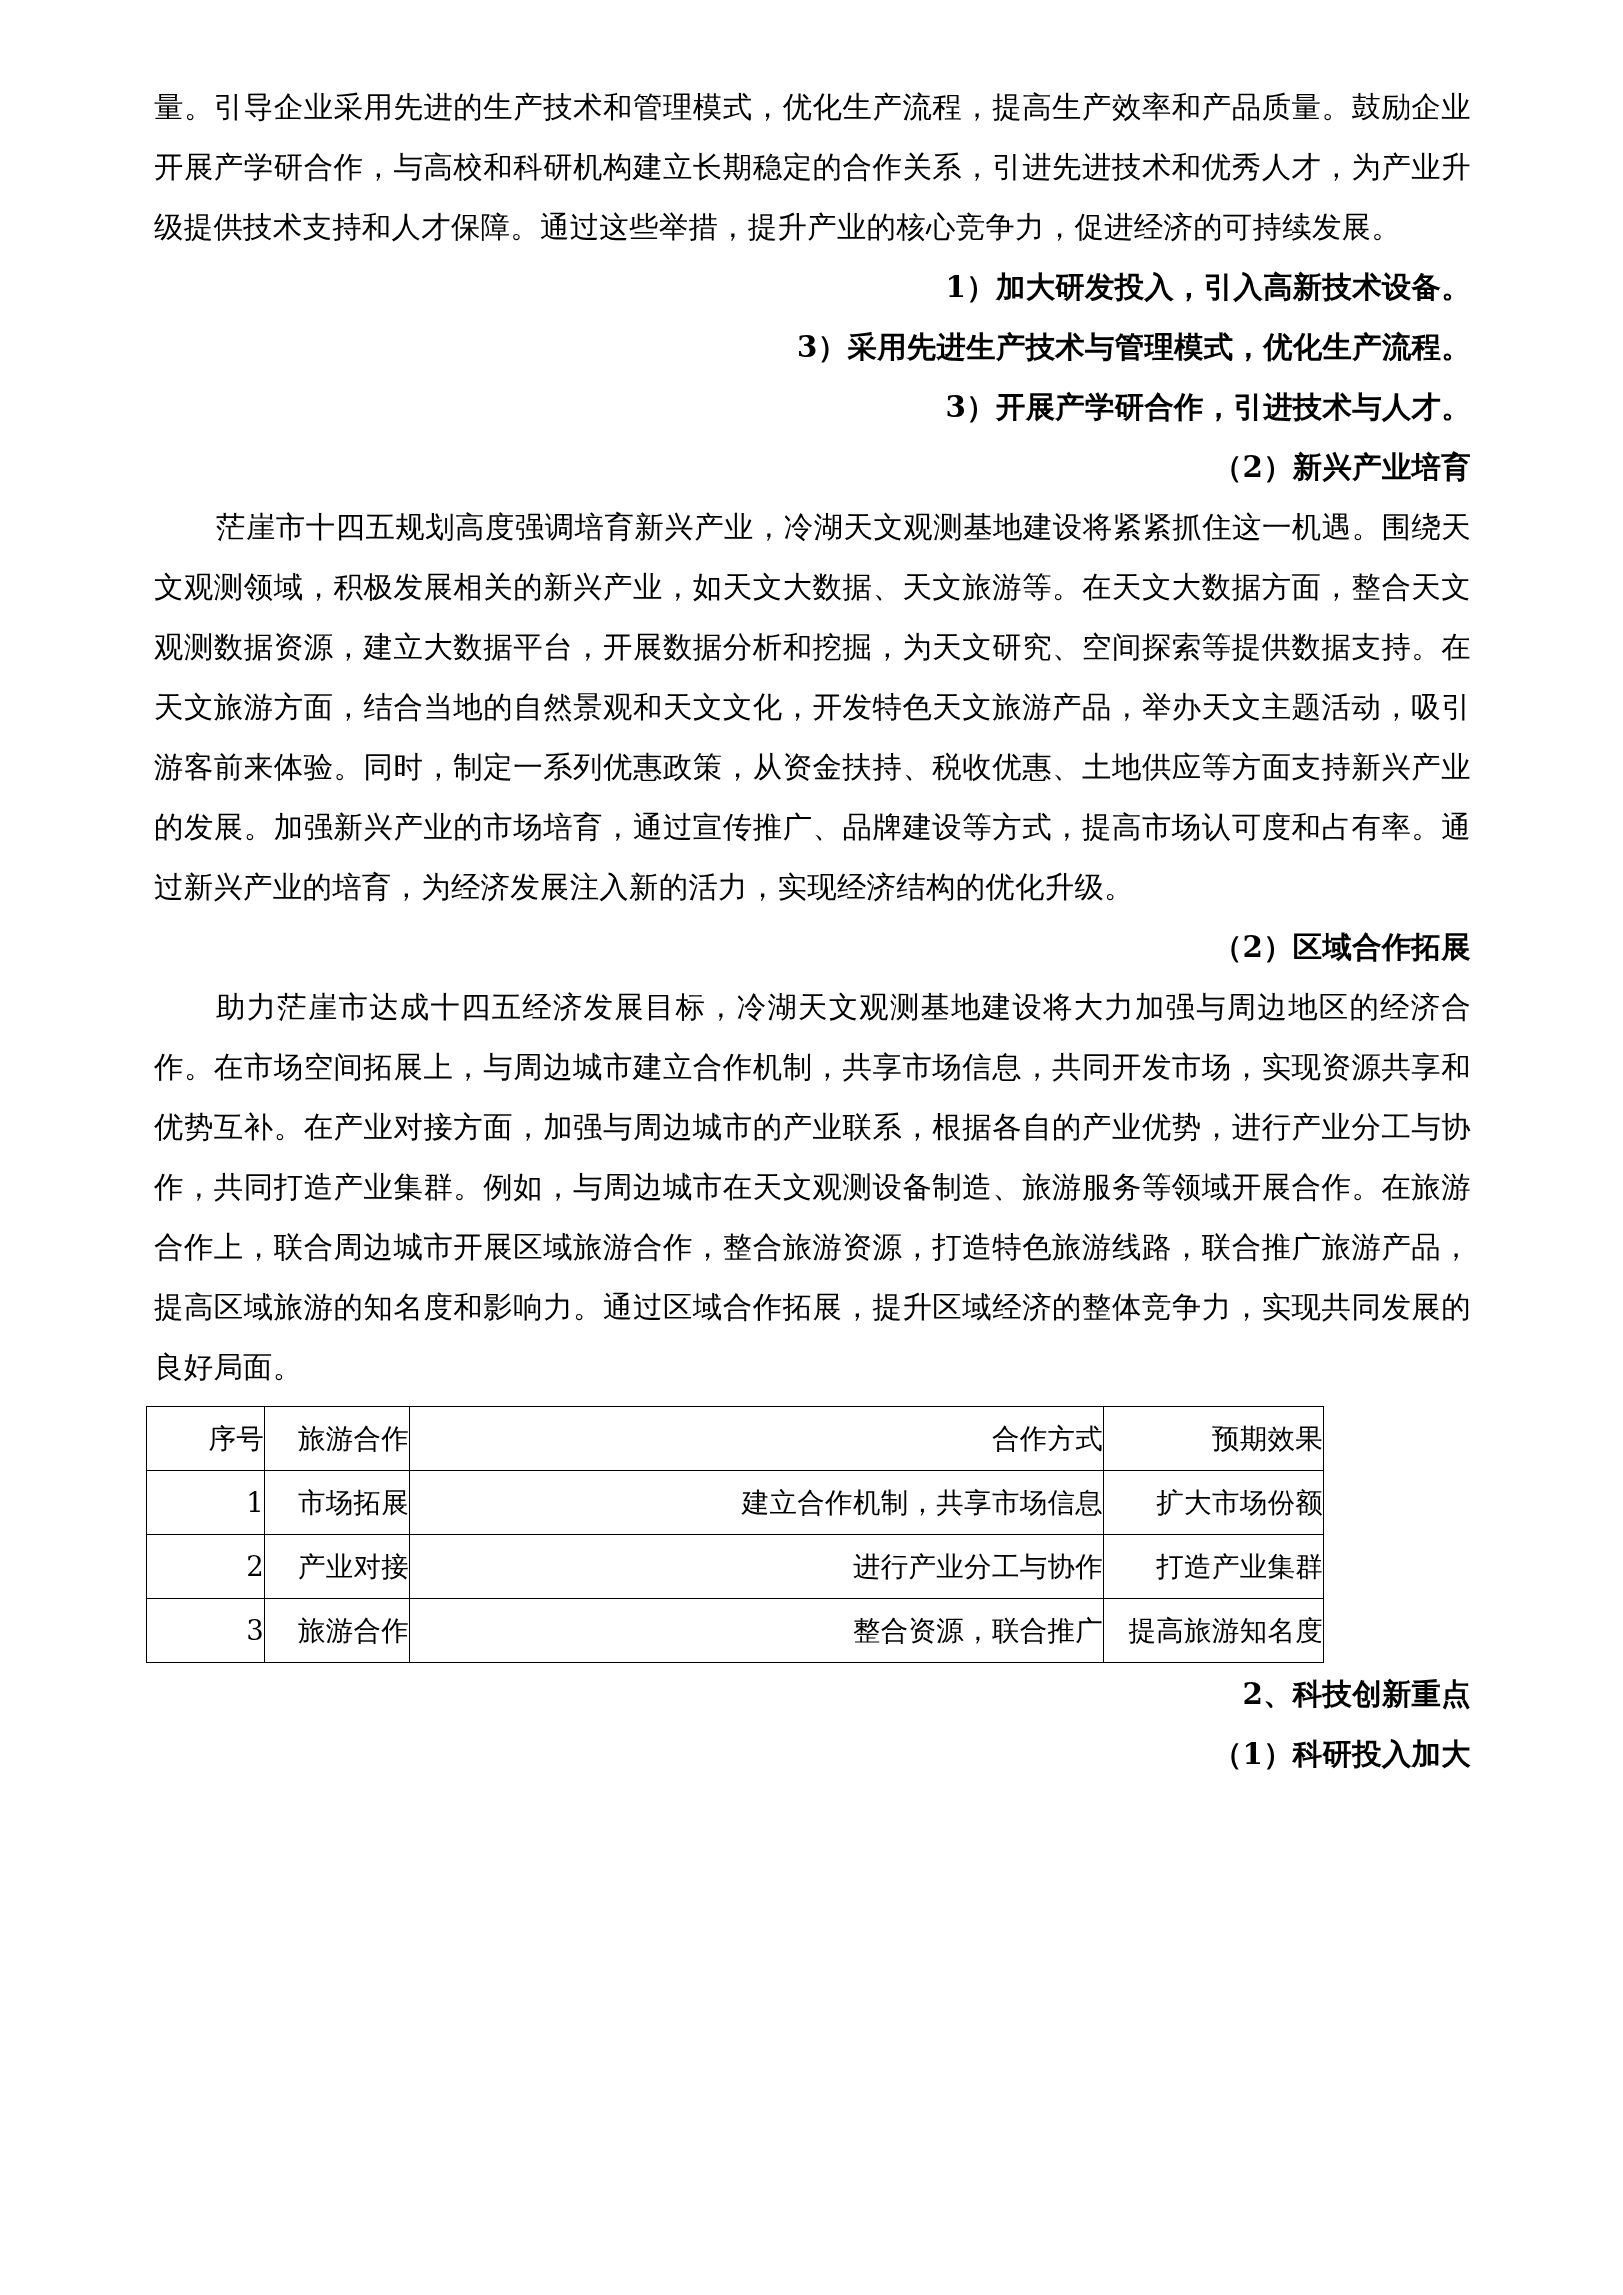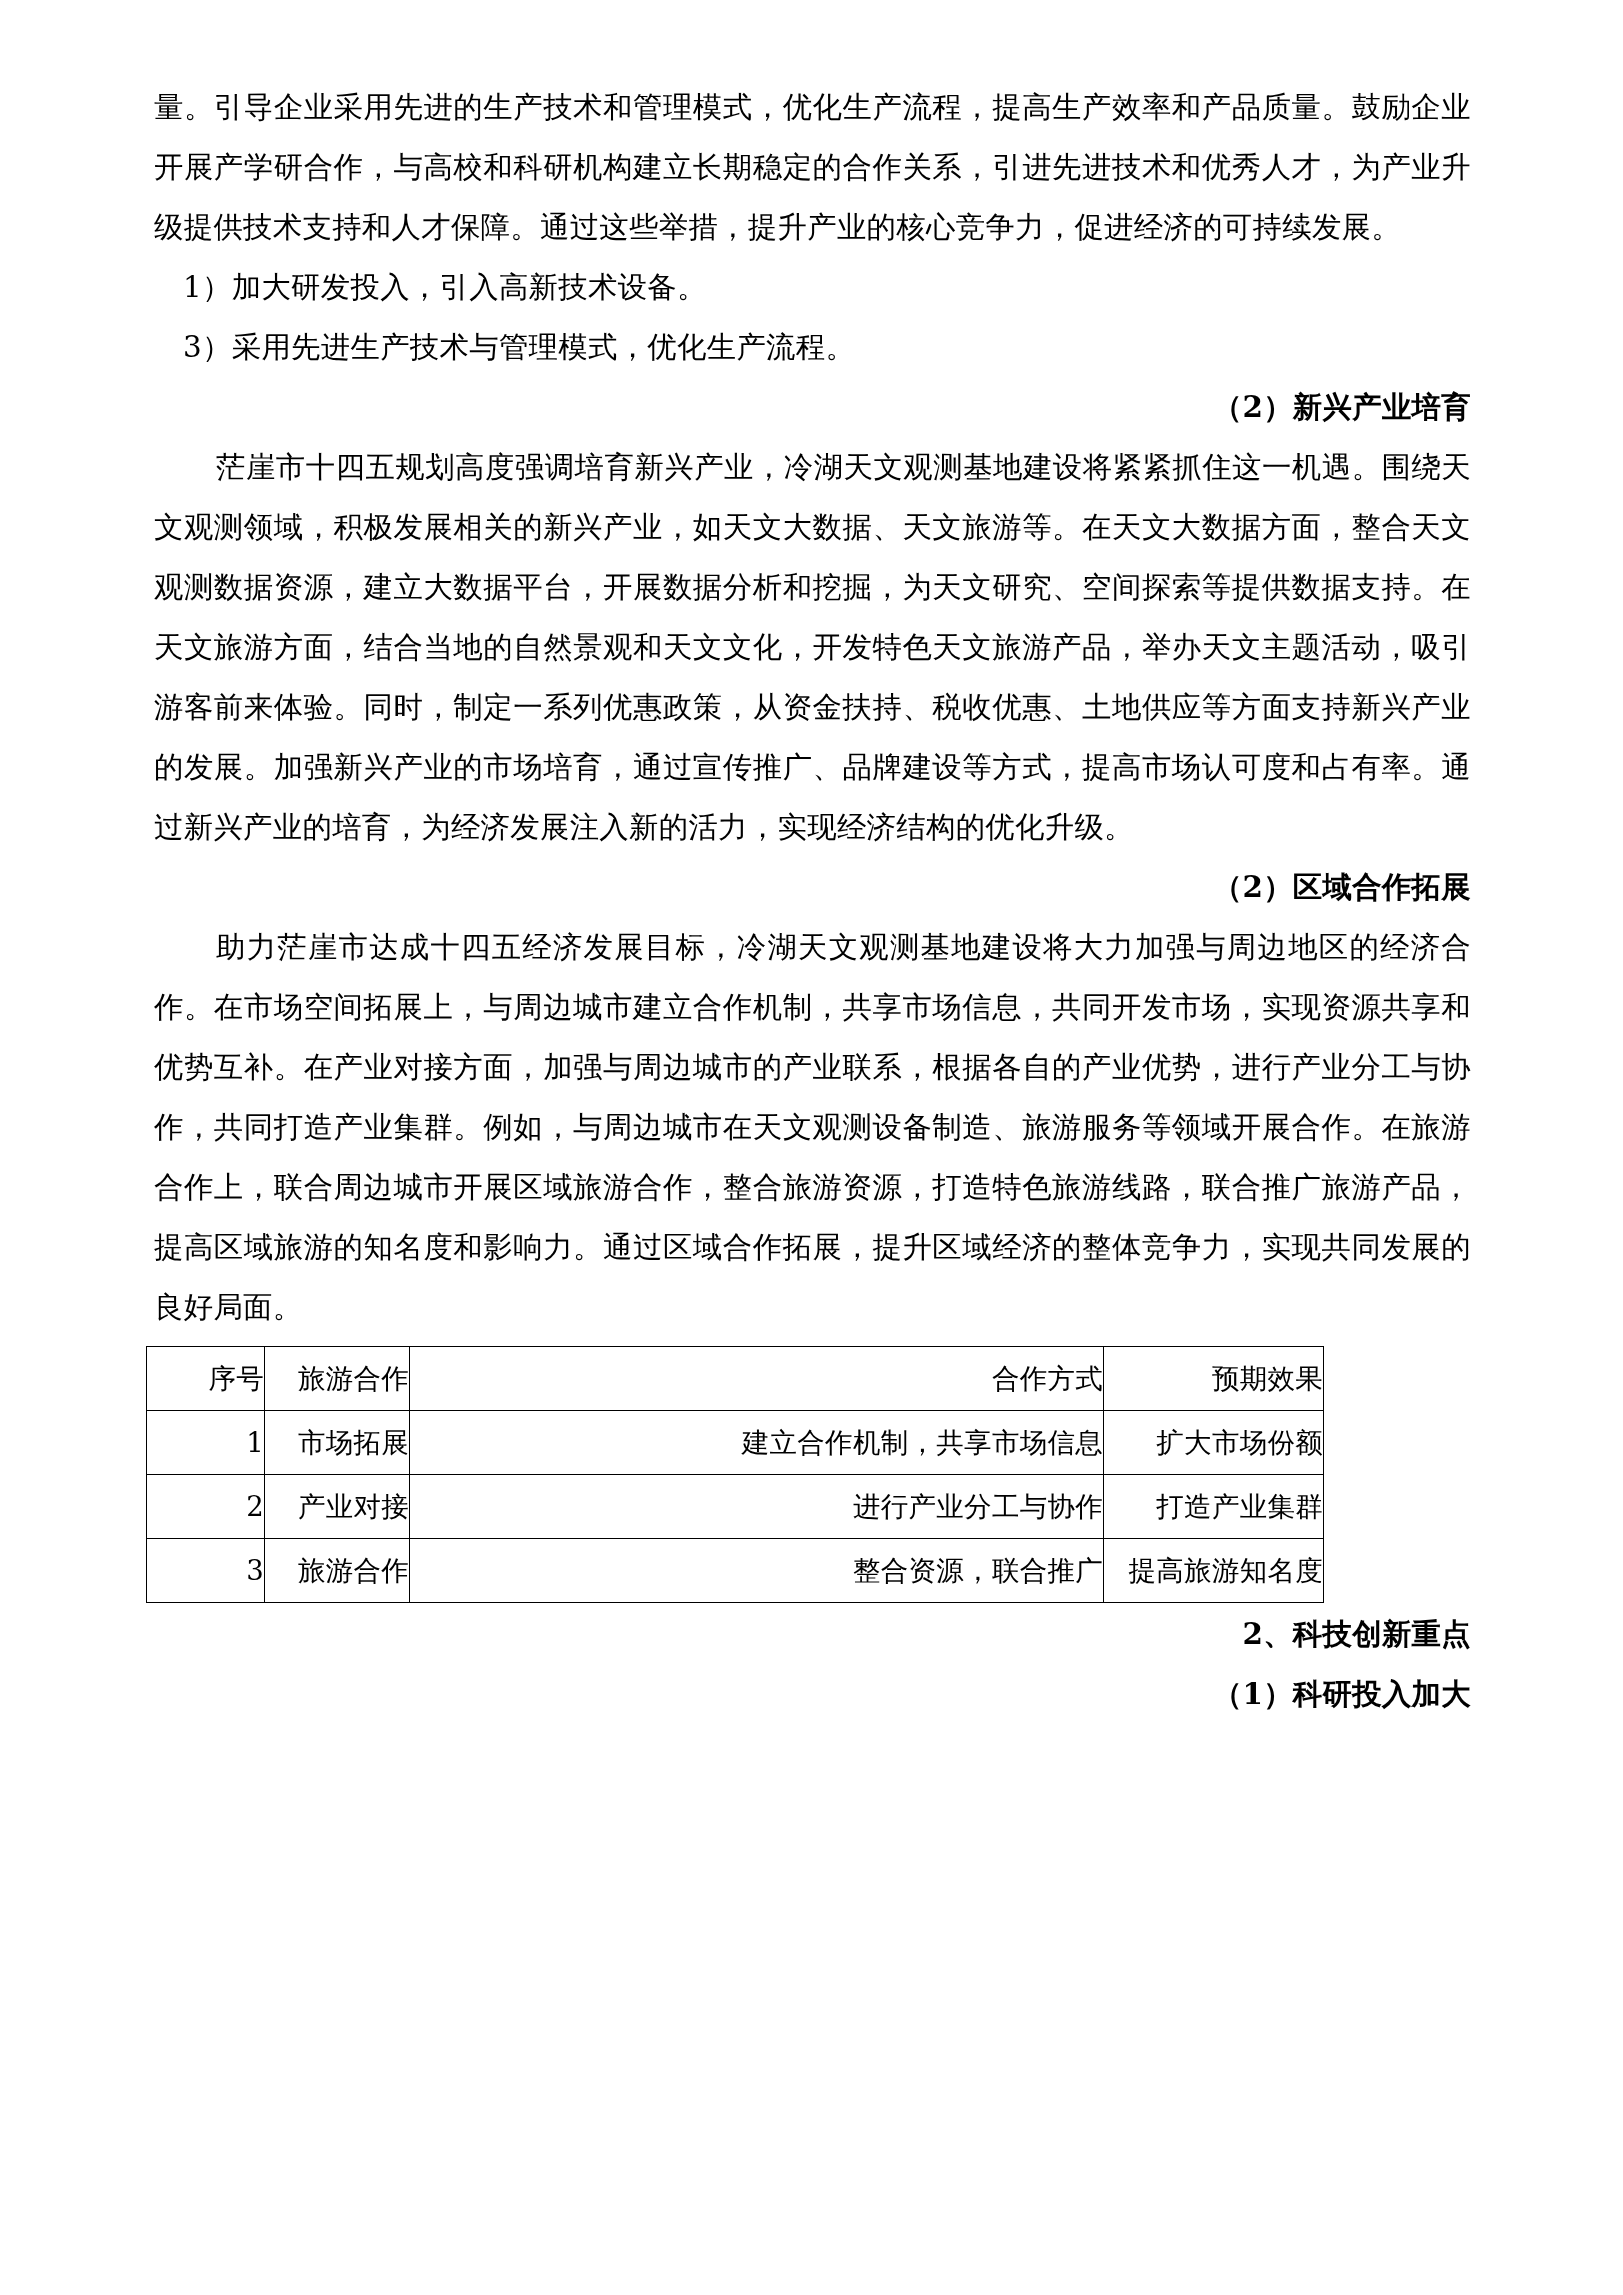"1）加大研发投入，引入高新技术设备。" .listitem { font-weight: none -> bold; text-align: left -> right }
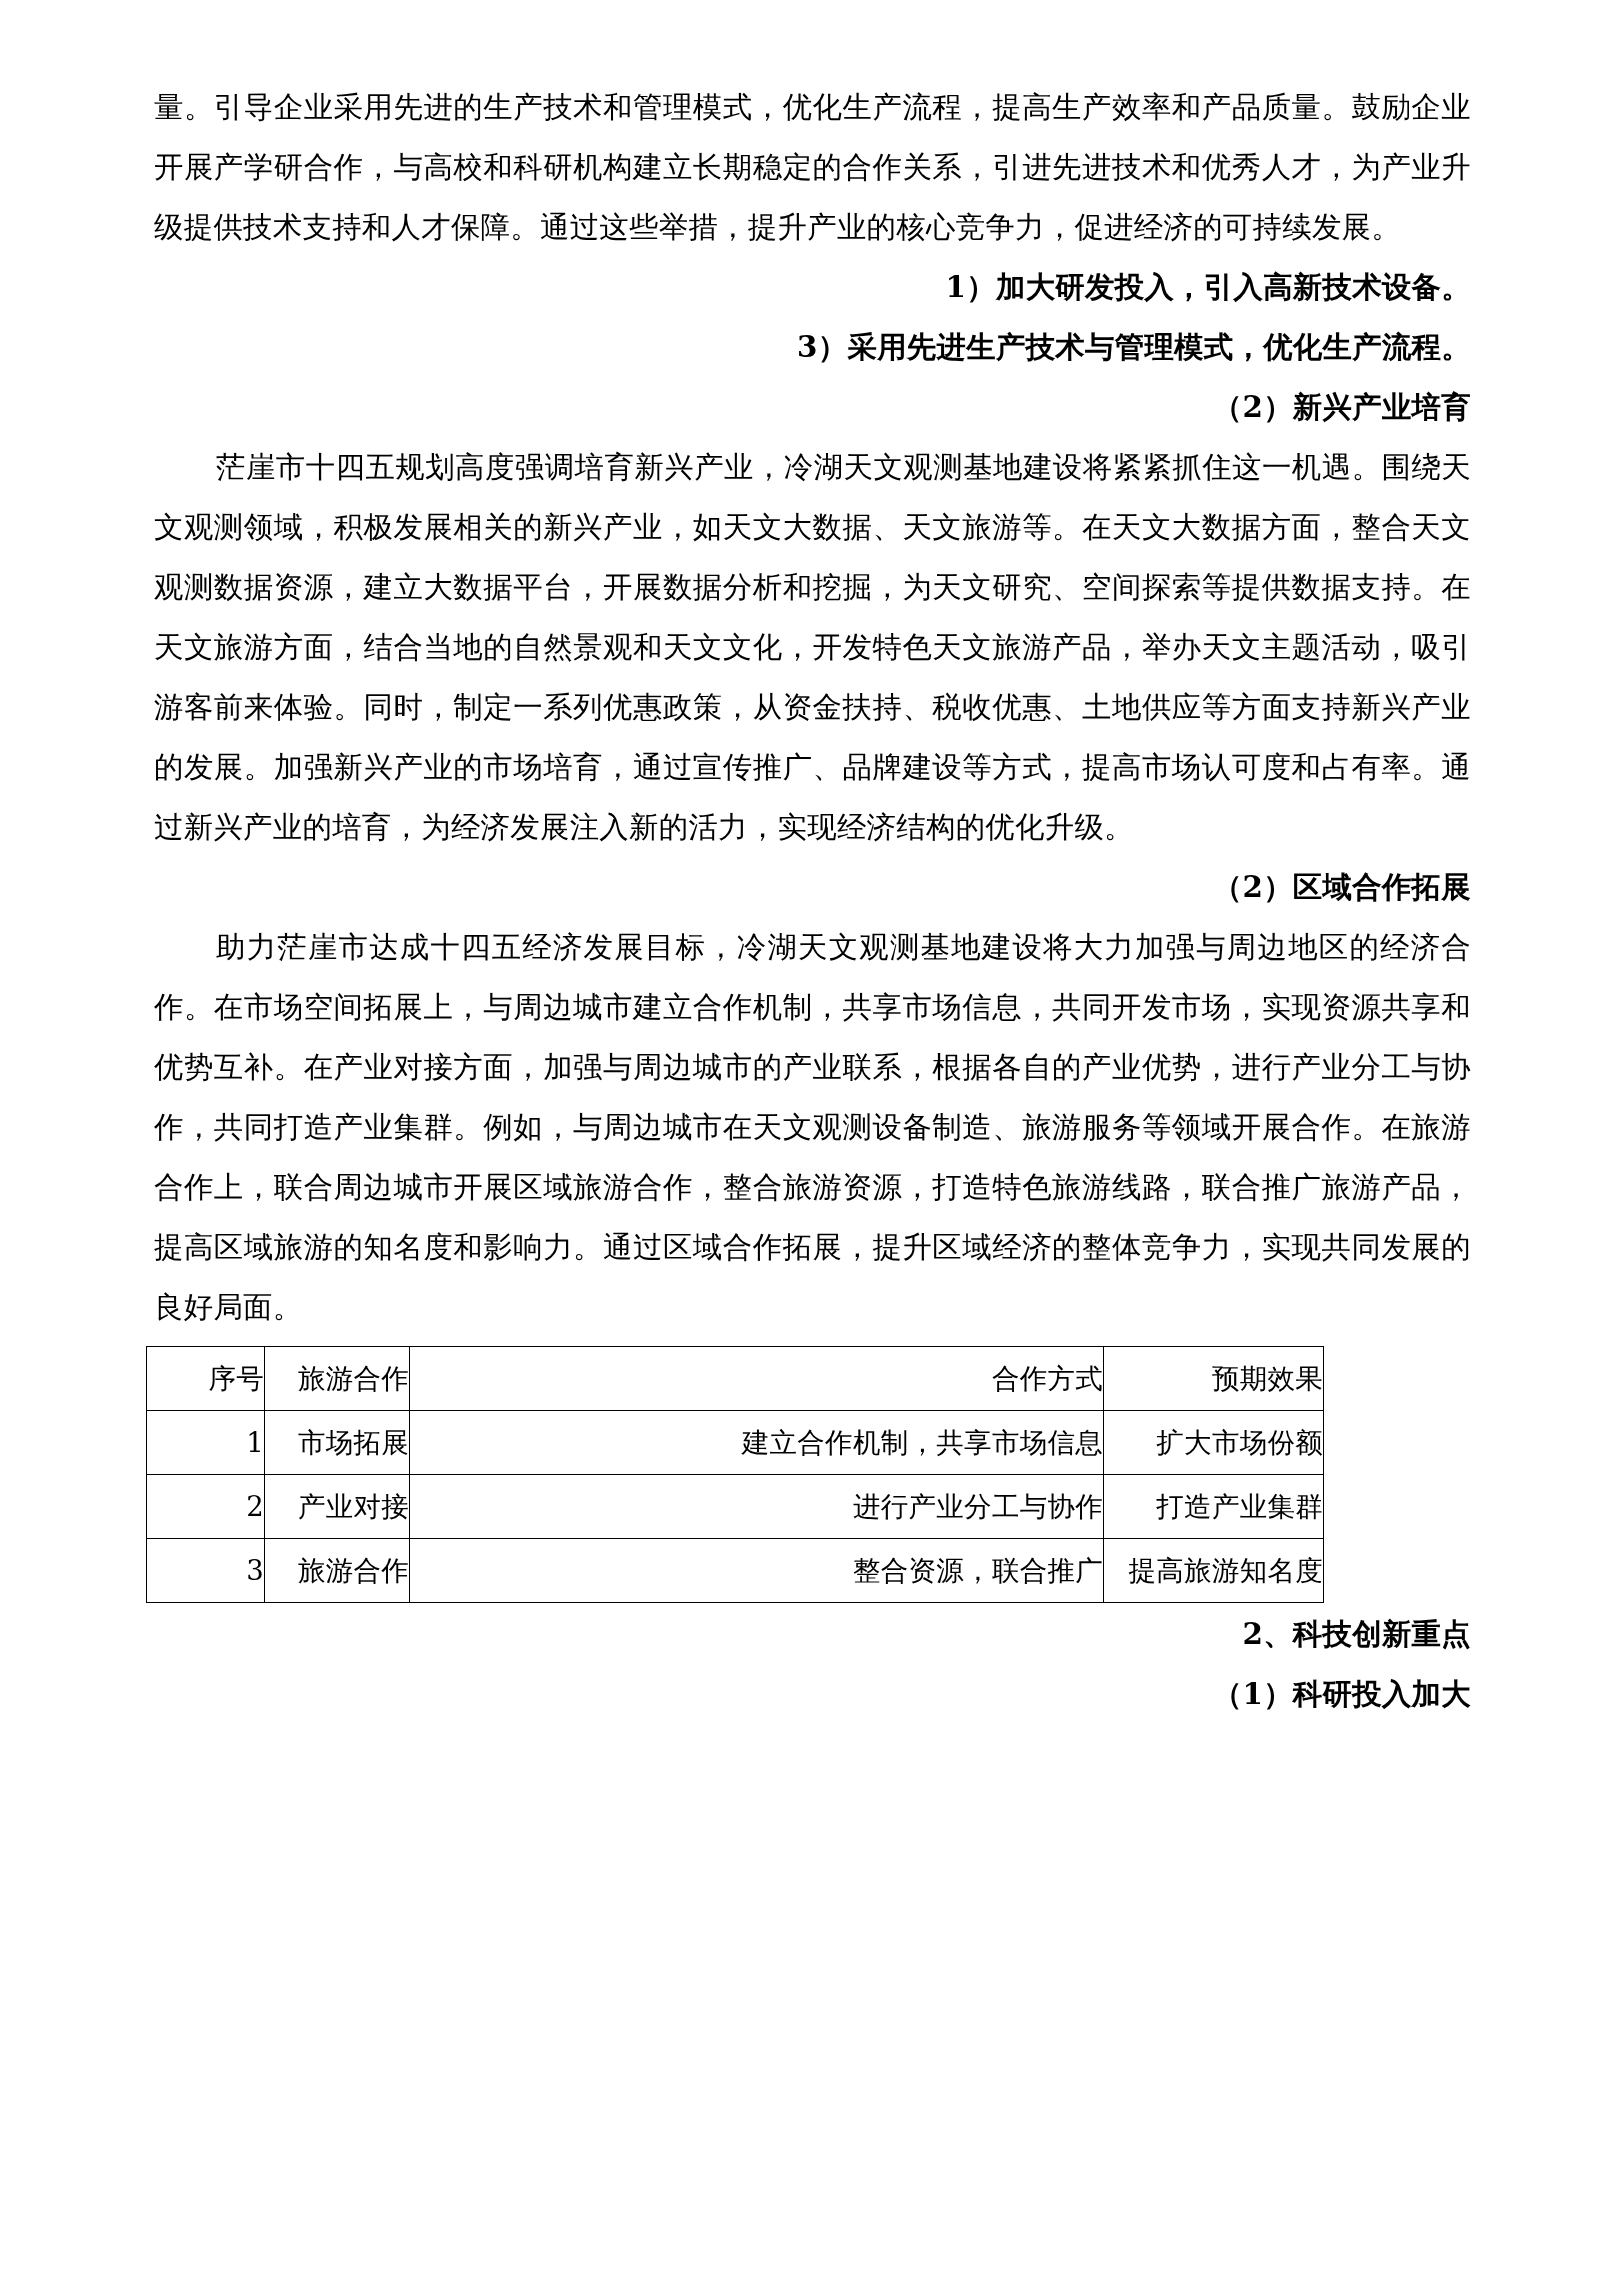"3）开展产学研合作，引进技术与人才。" p.listitem { html: none -> <p>3）开展产学研合作，引进技术与人才。</p> }
